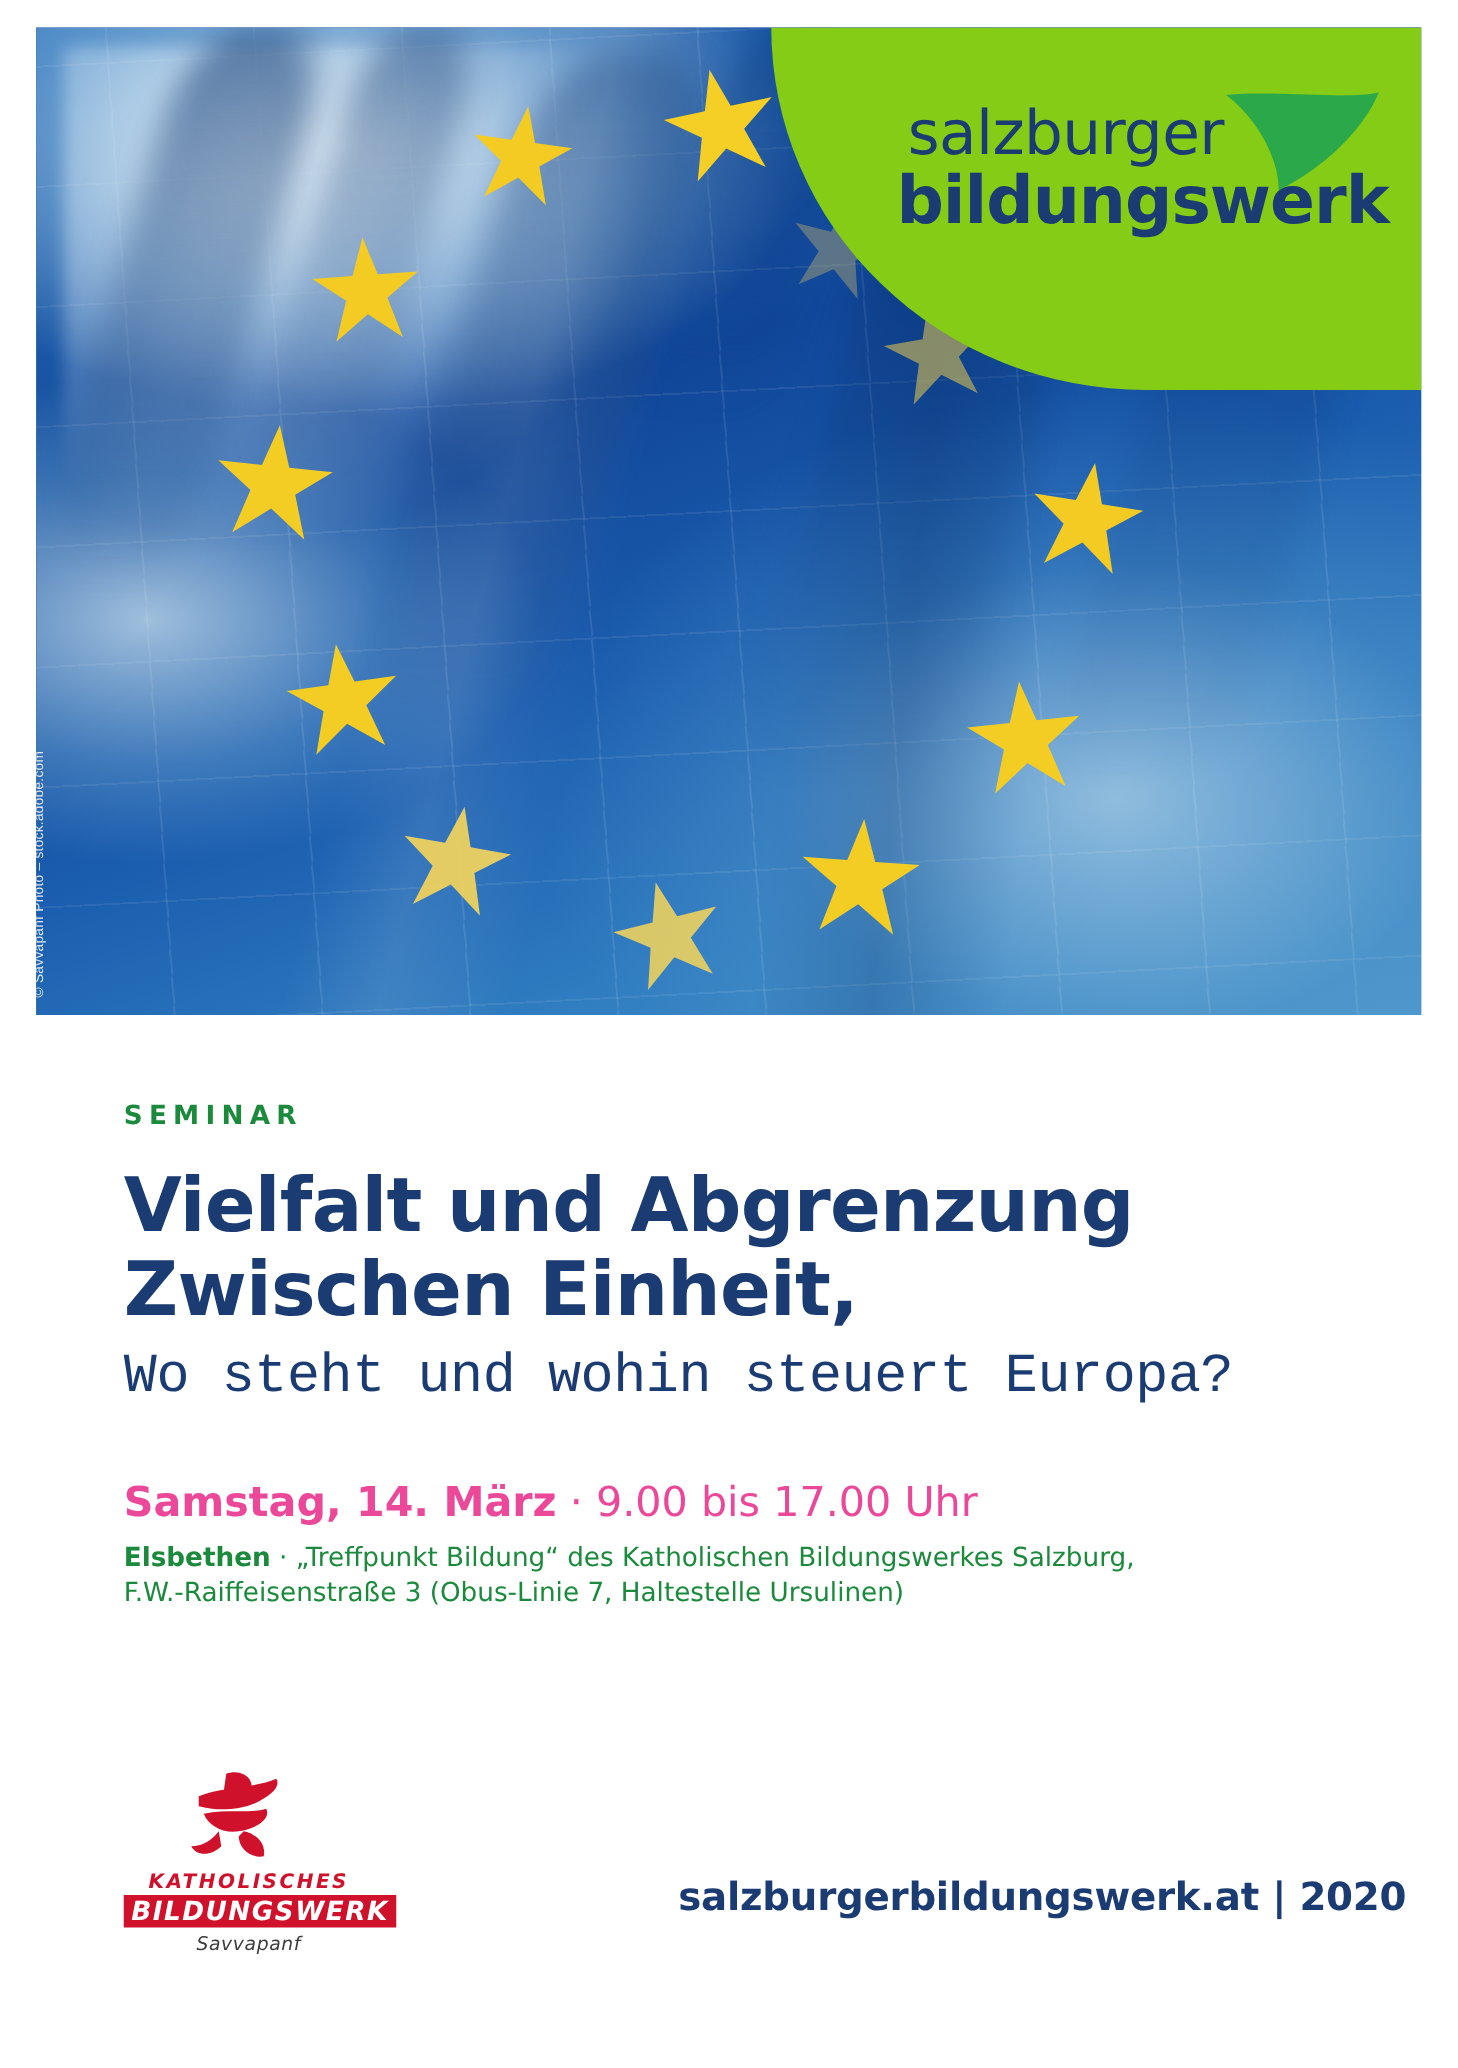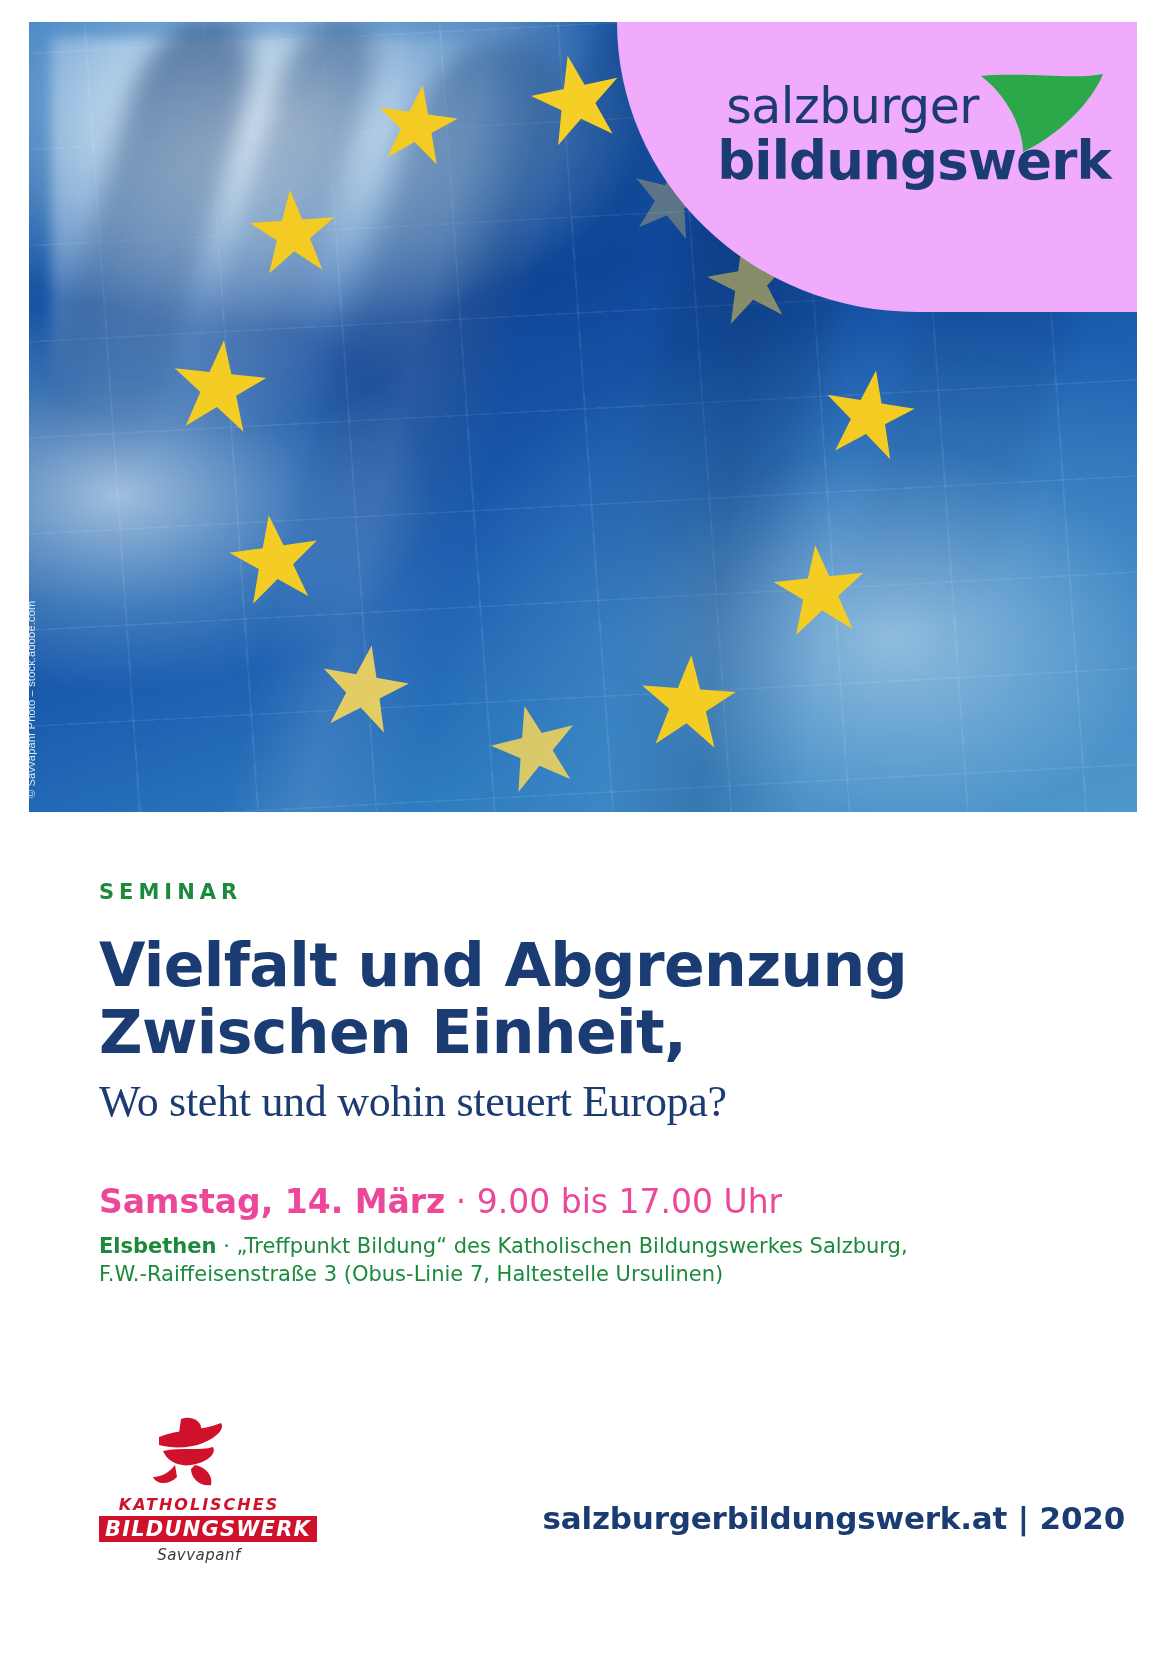"salzburger" .logo-badge { background: #f0abfc -> #84cc16 }
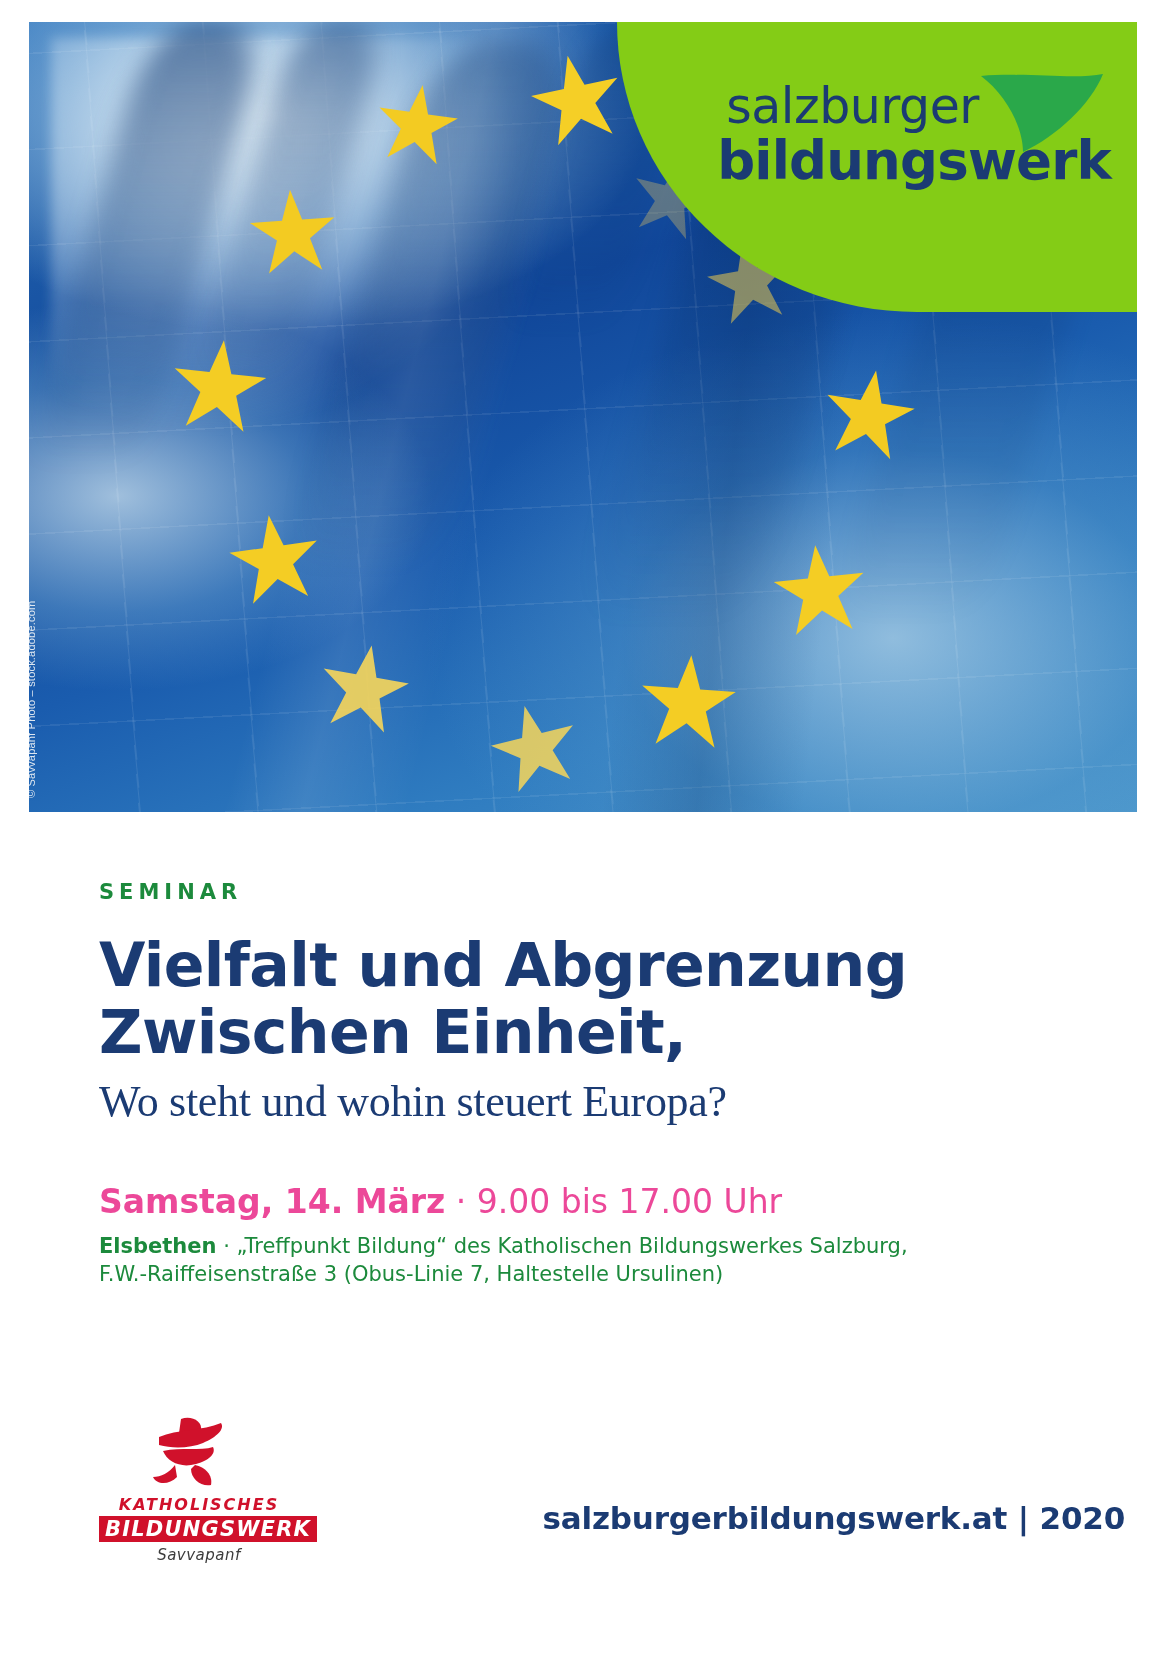"Wo steht und wohin steuert" .subtitle { font-family: Liberation Serif, serif -> Liberation Mono, monospace }
